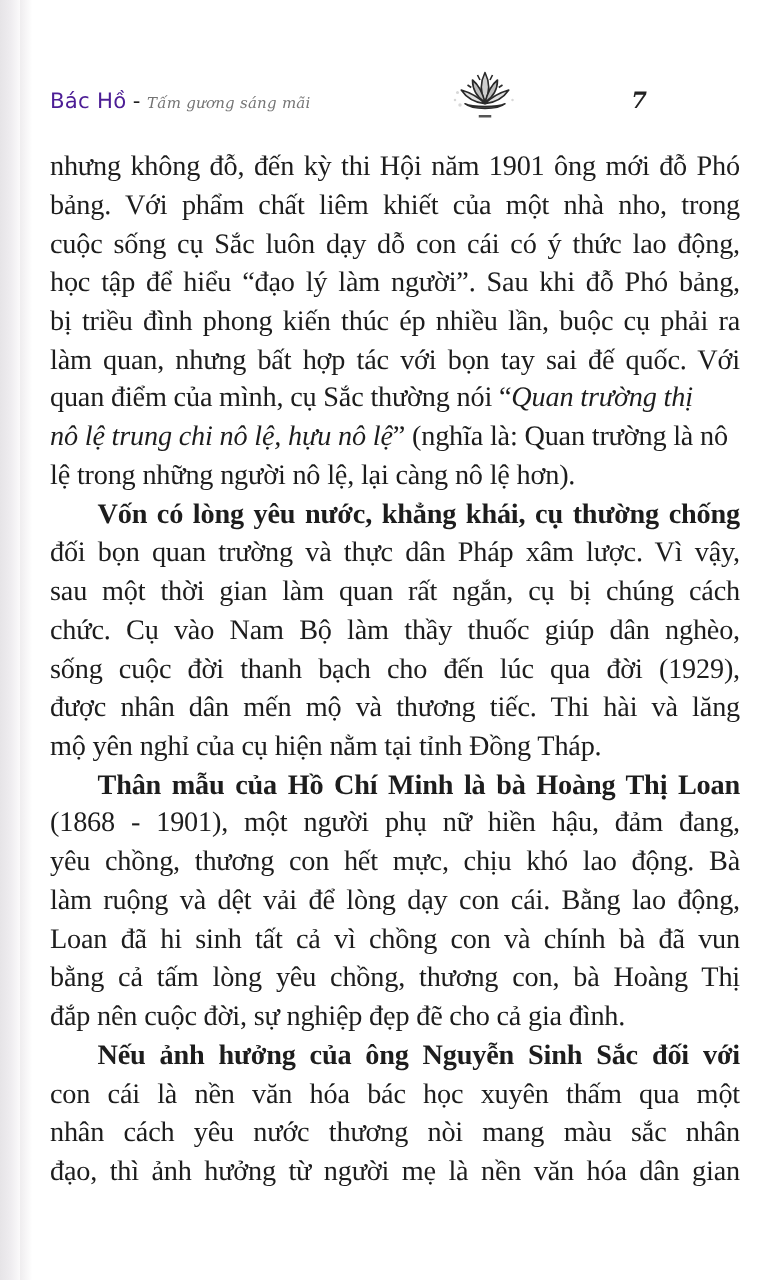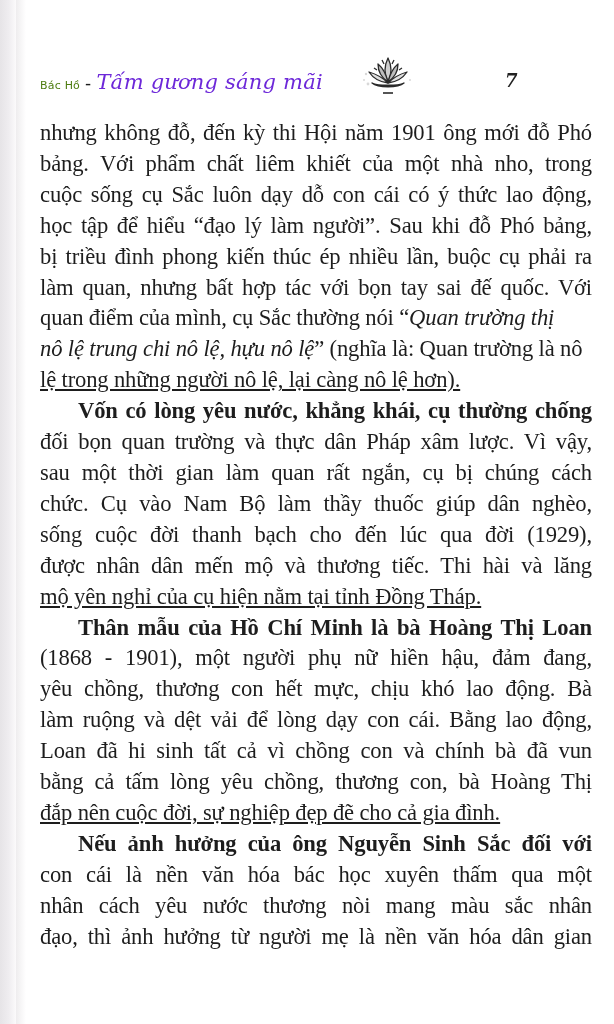"Bác Hồ" .running-title .author { color: #4d7c0f -> #4c1d95; font-size: 11px -> 17px }
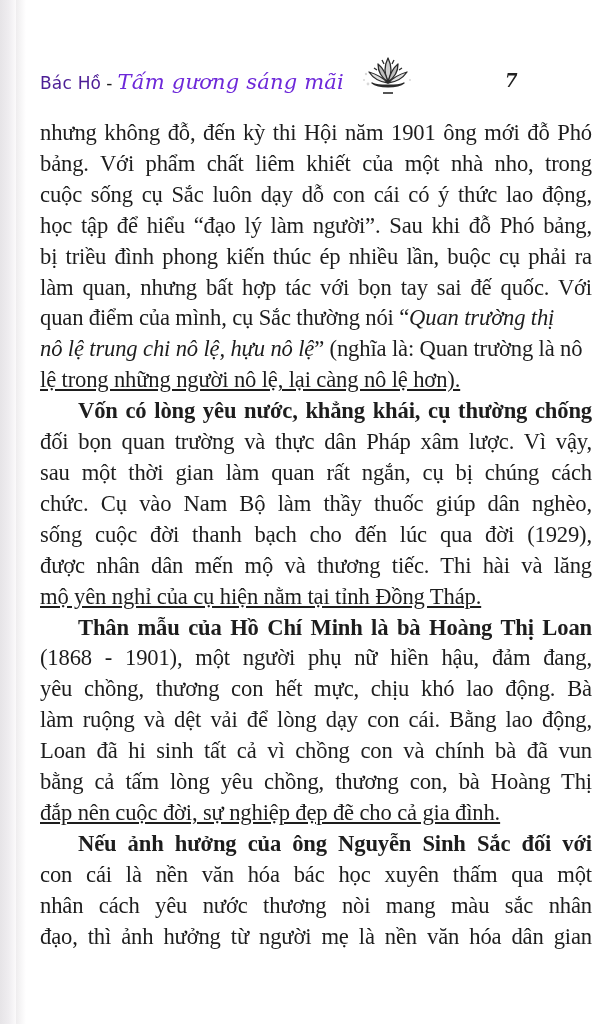"Tấm gương sáng mãi" .running-title .book { color: #6d28d9 -> #737373; font-size: 21px -> 12px }
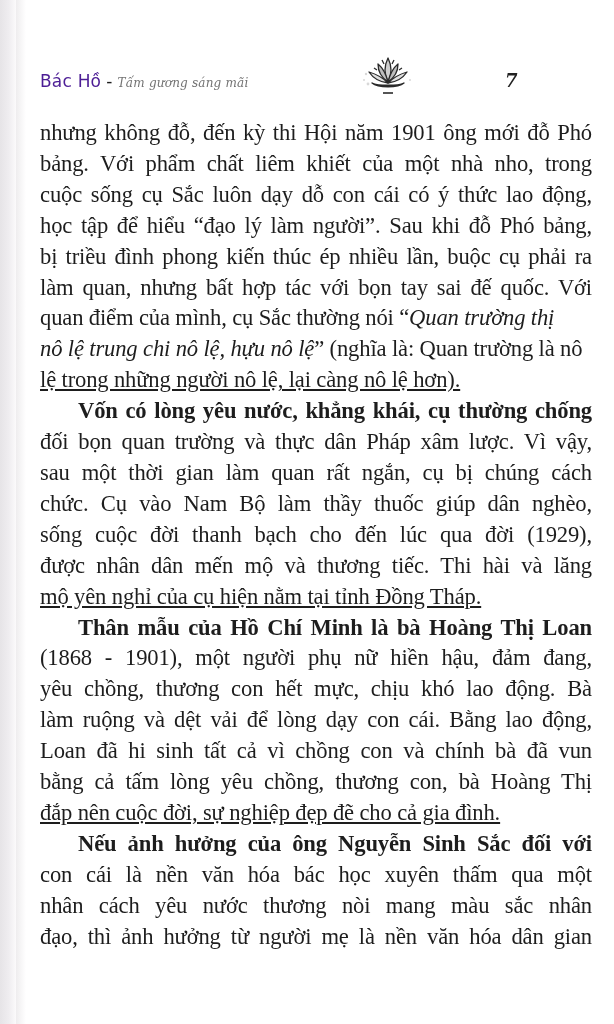"lệ trong những người nô" .para .line.last { text-decoration: underline -> none }
